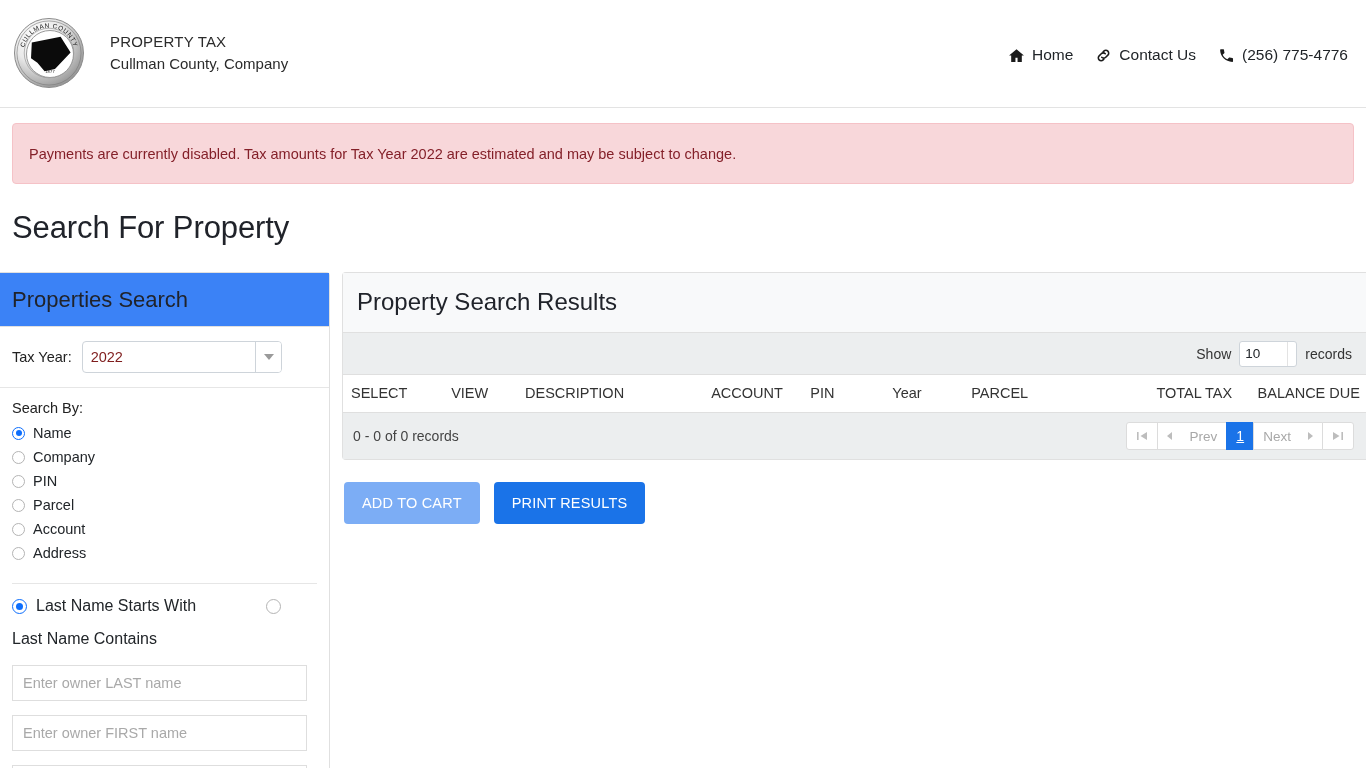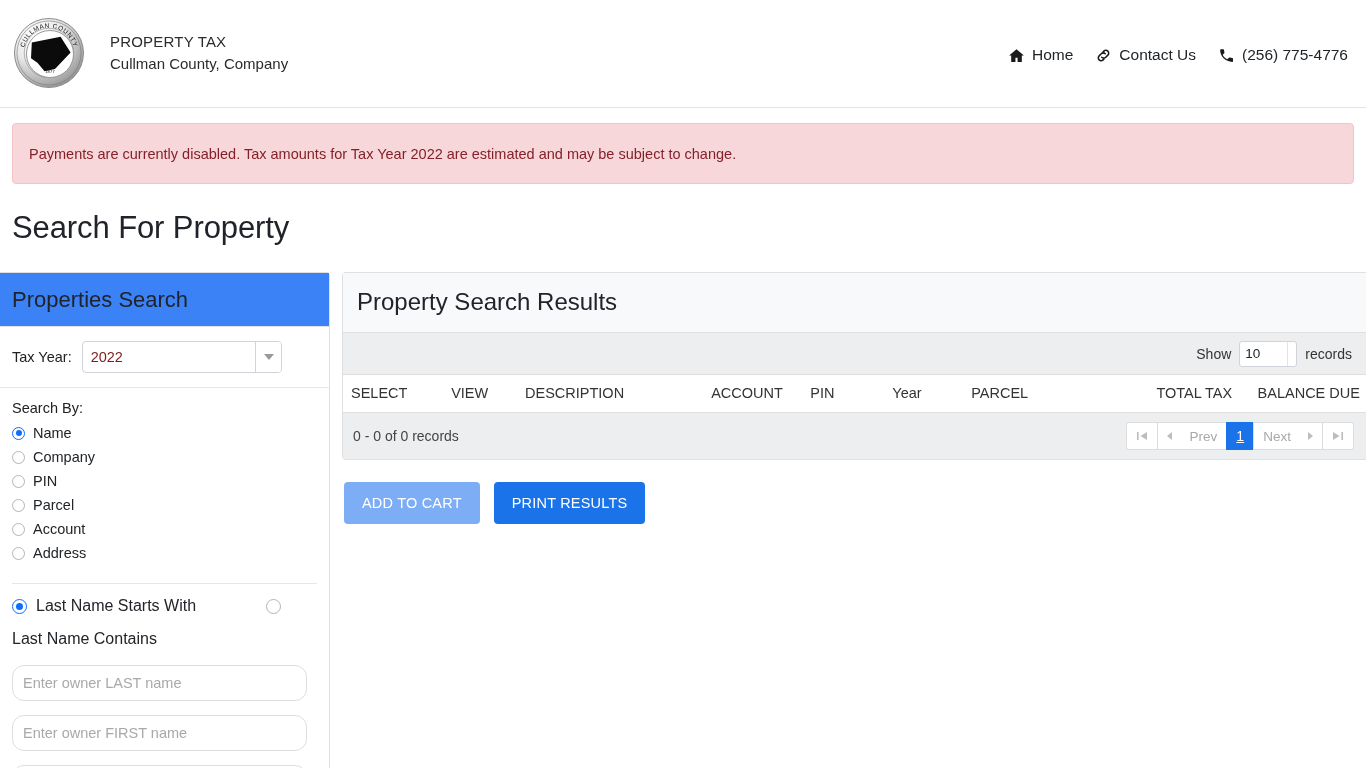"Enter owner LAST name" .text-input { border-radius: 12px -> 0 }
